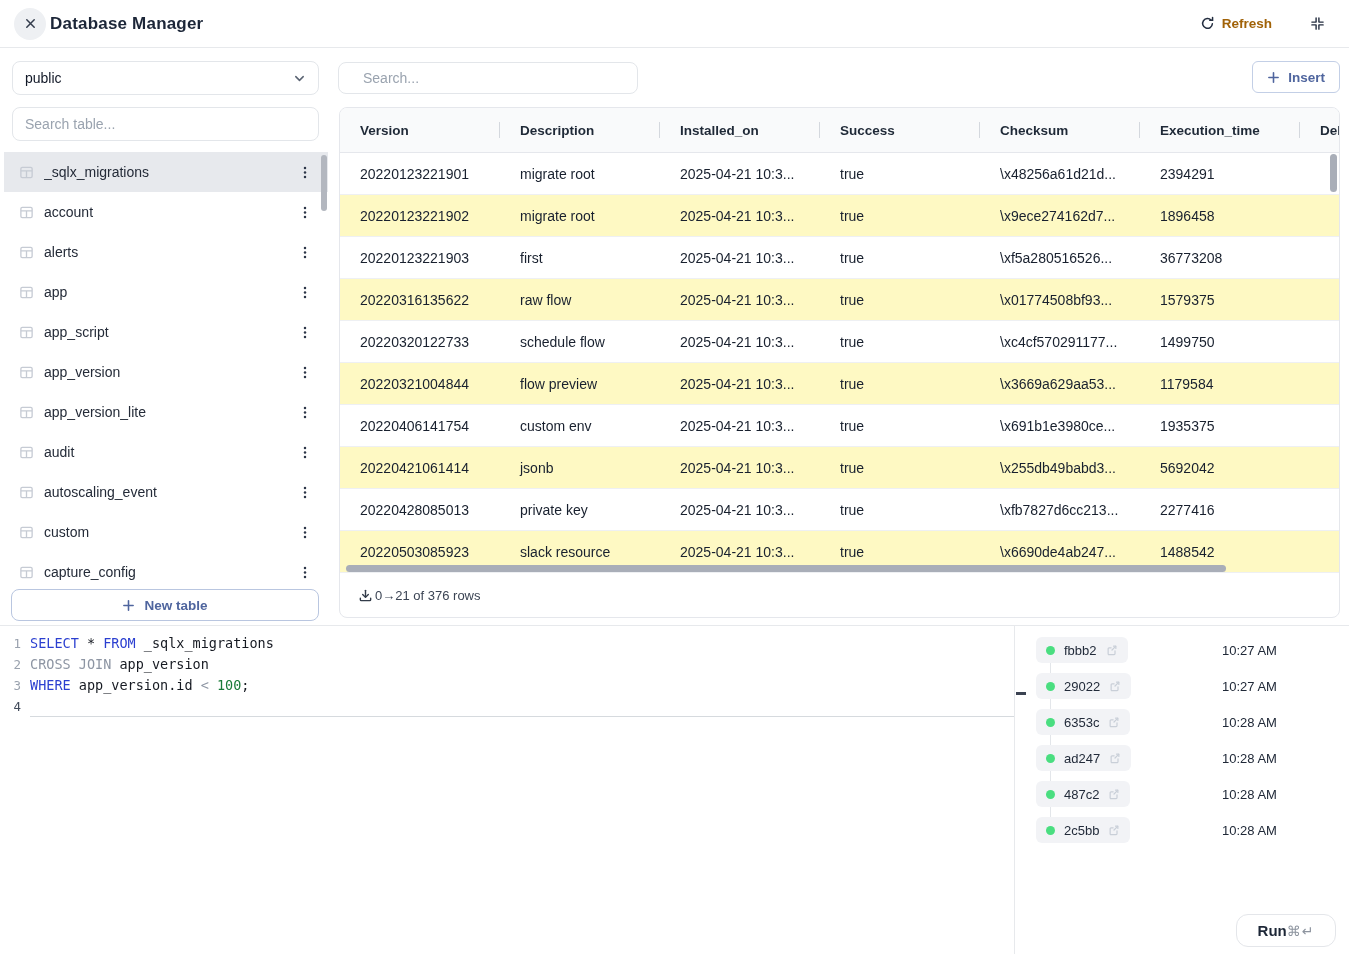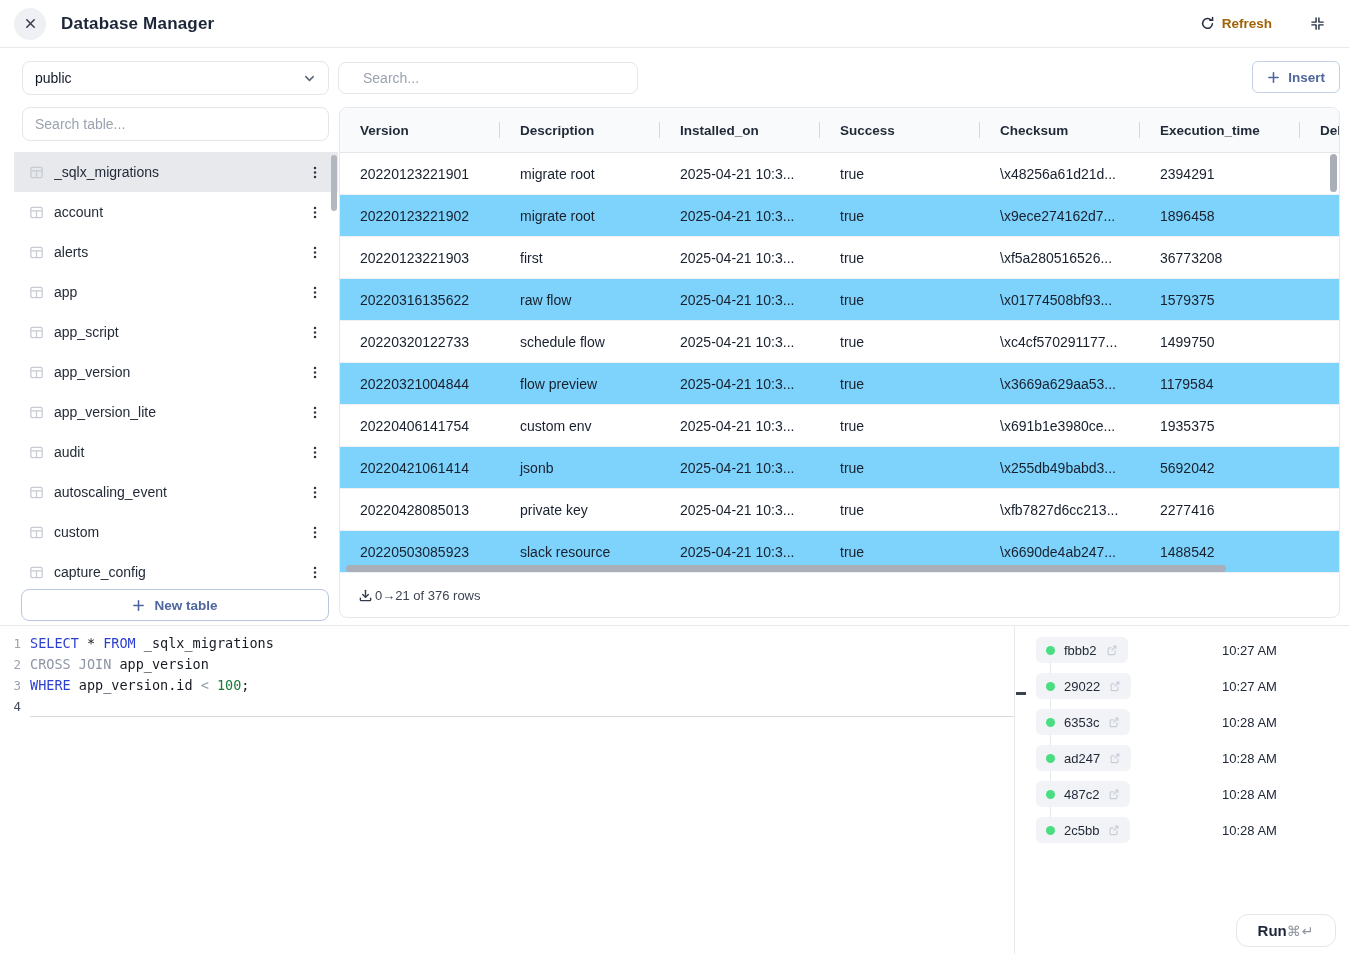"Database Manager" .app-title { margin-left: 15px -> 4px }
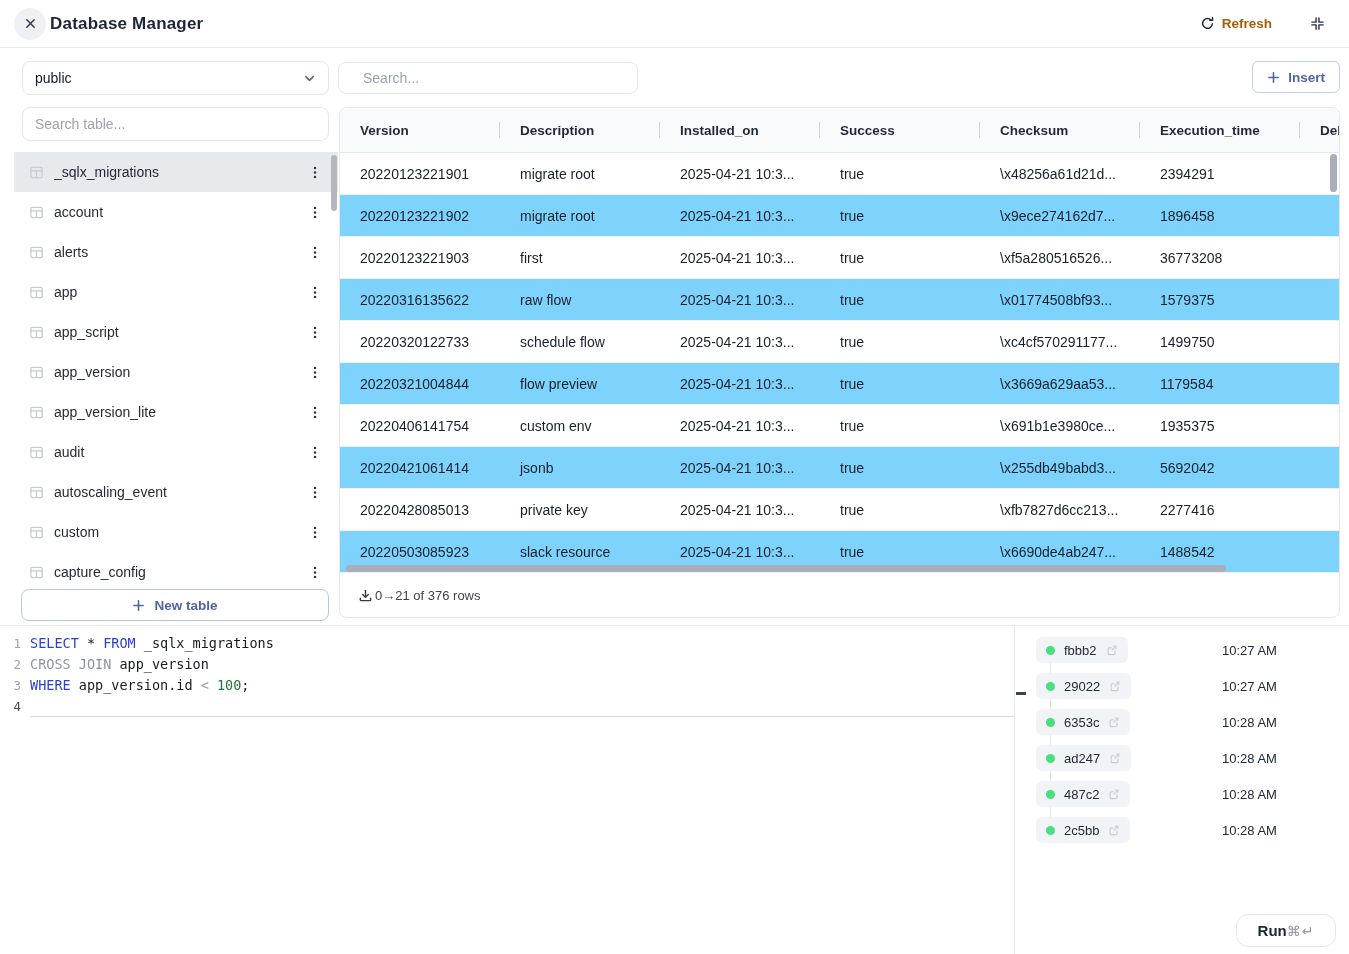"public" .sidebar { left: 14px -> 4px }
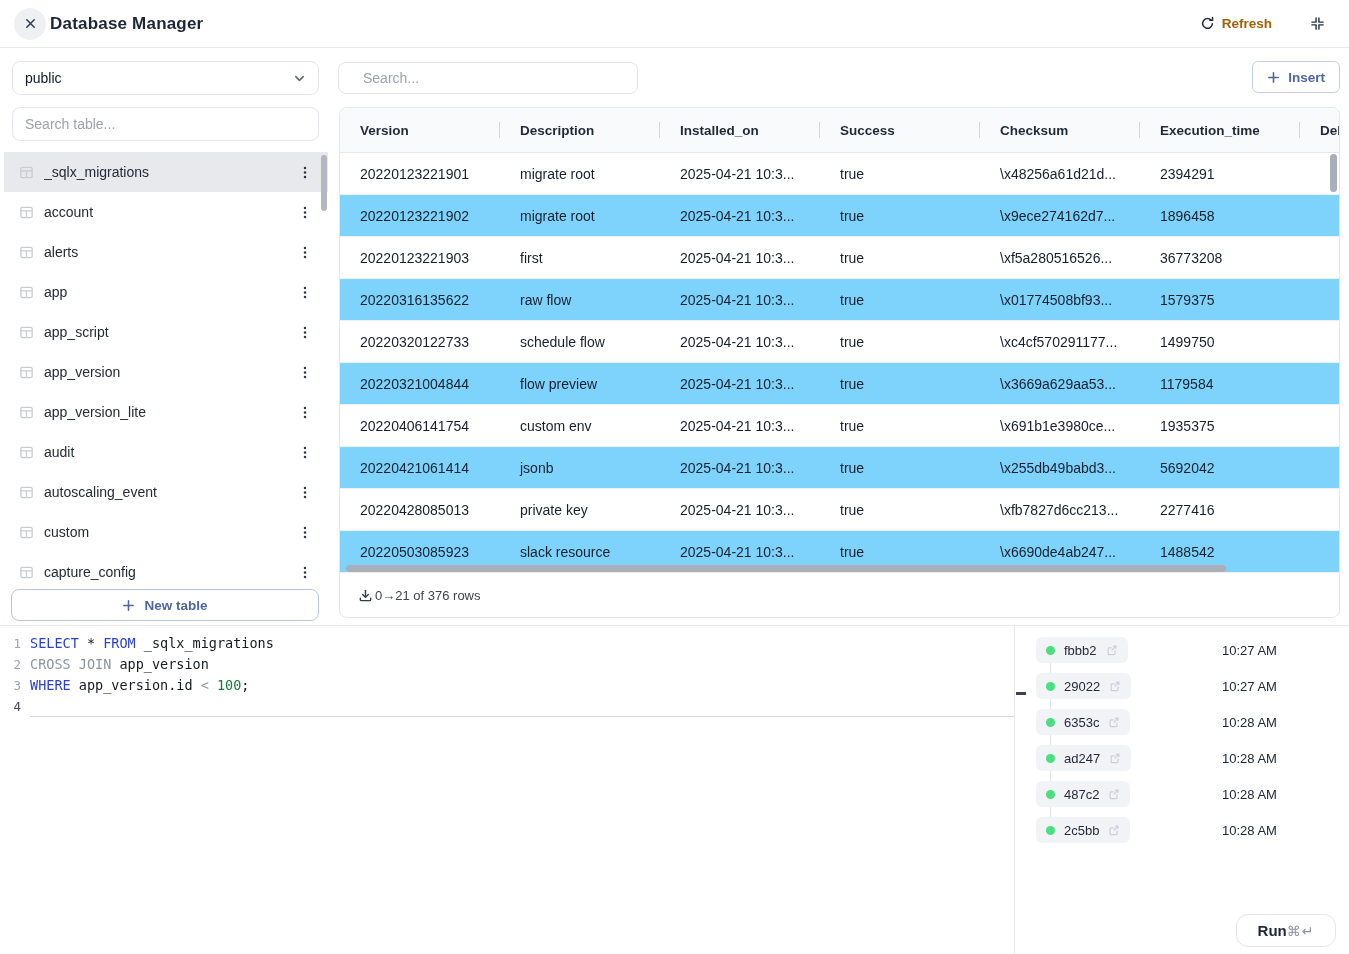"20220123221902" .trow.alt { background: #7dd3fc -> #fef9c3 }
